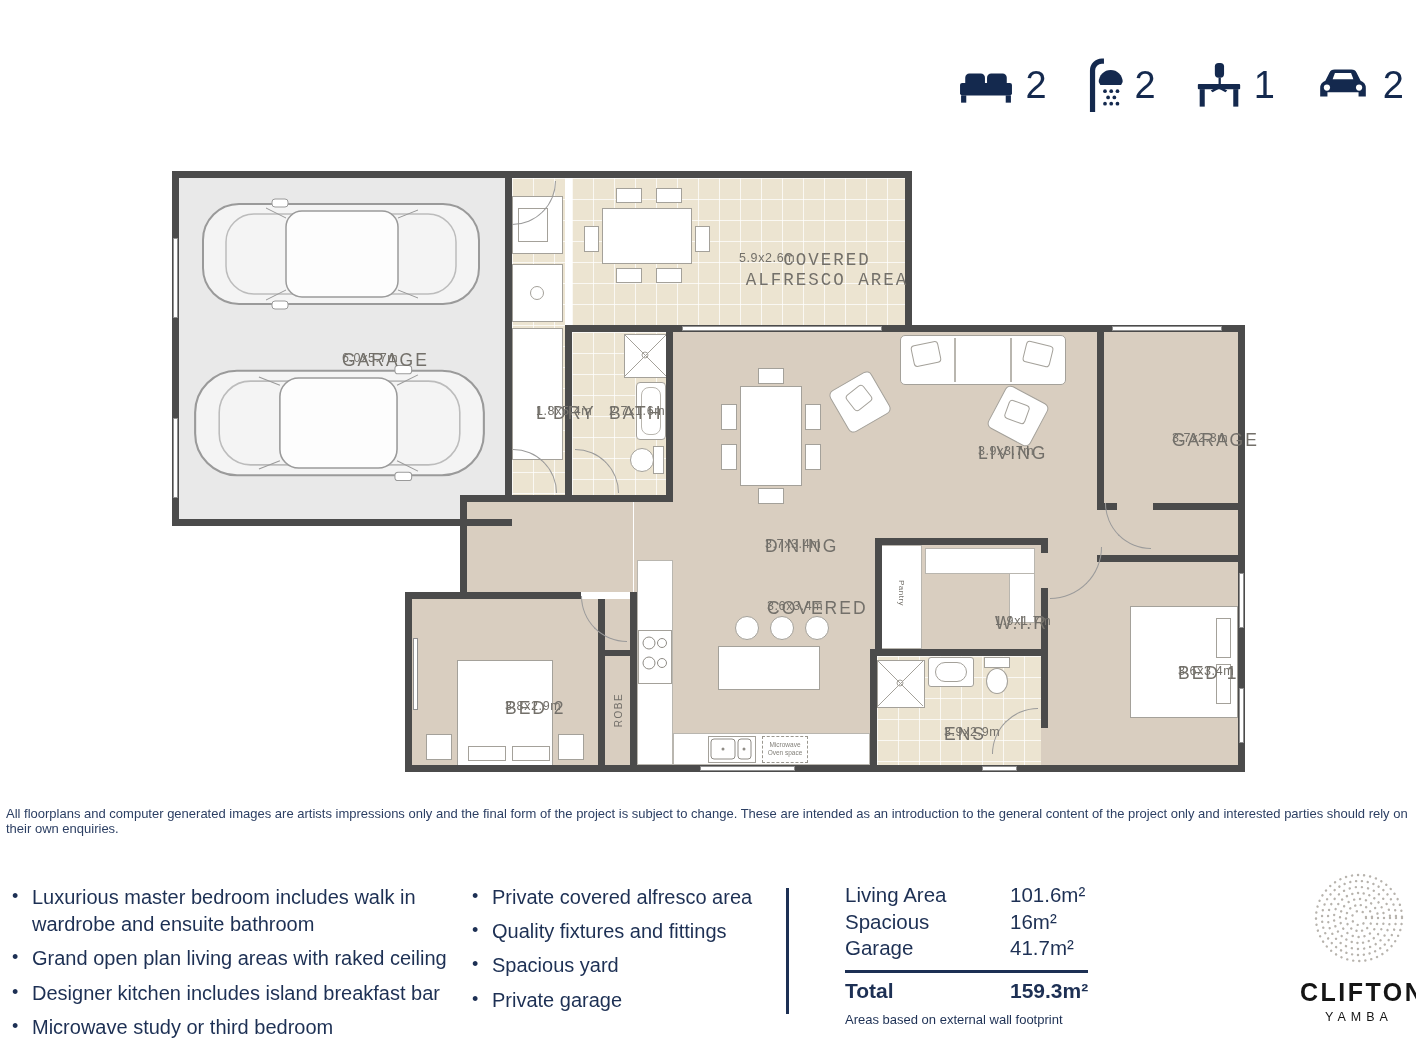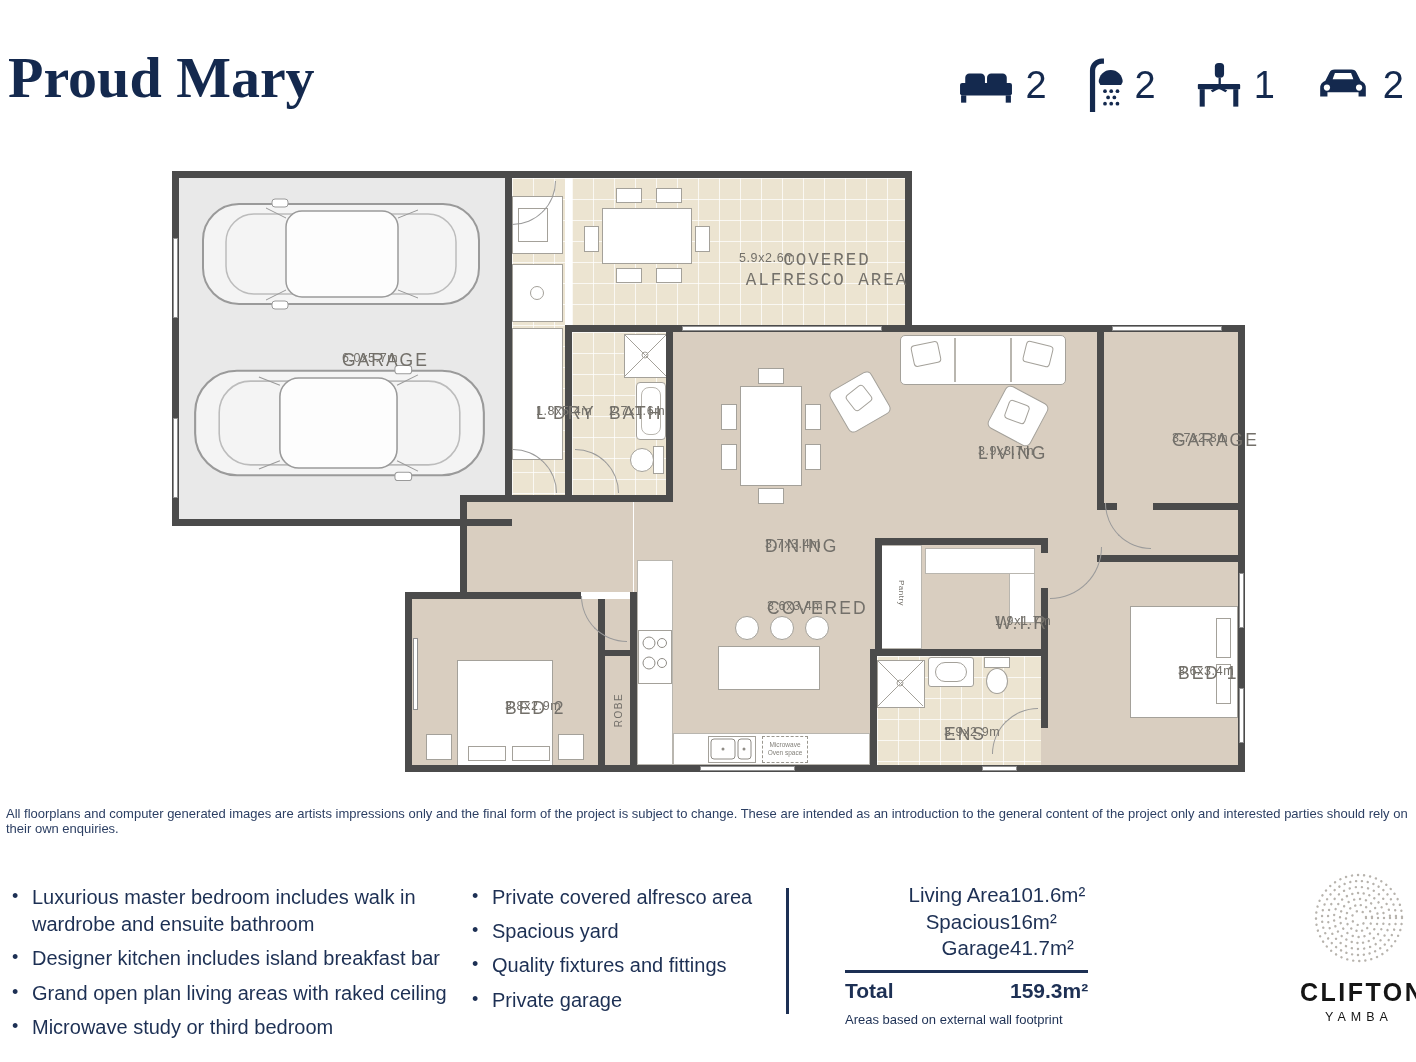"Proud Mary" h1.title { html: <h1>Proud Mary</h1> -> none }
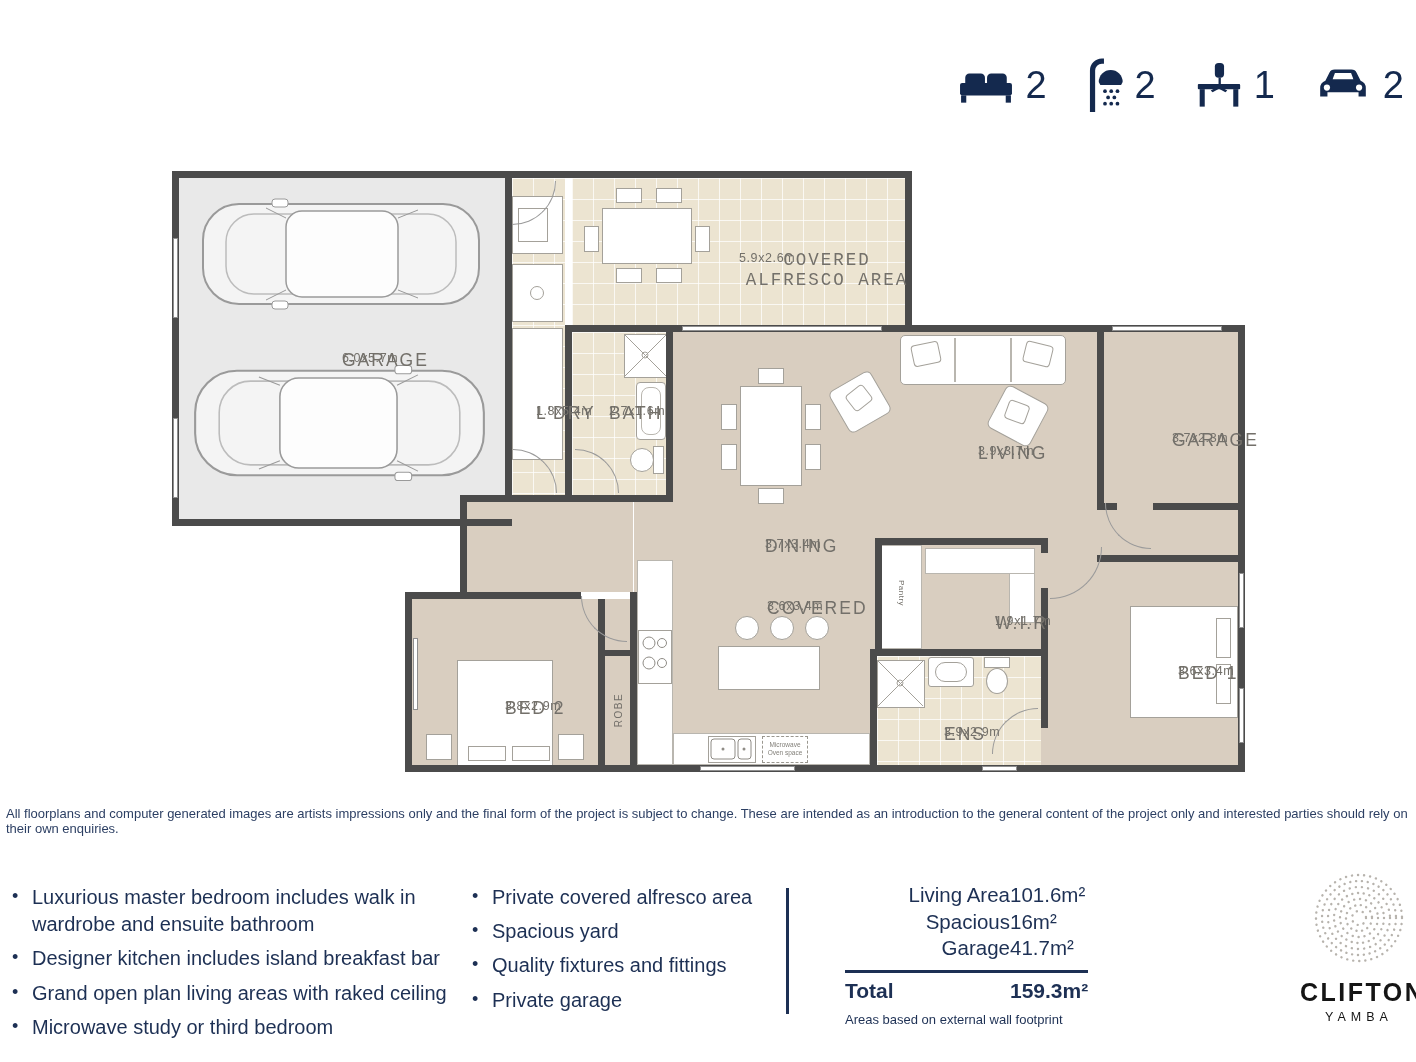"Living Area" .arow .alab { text-align: right -> none }
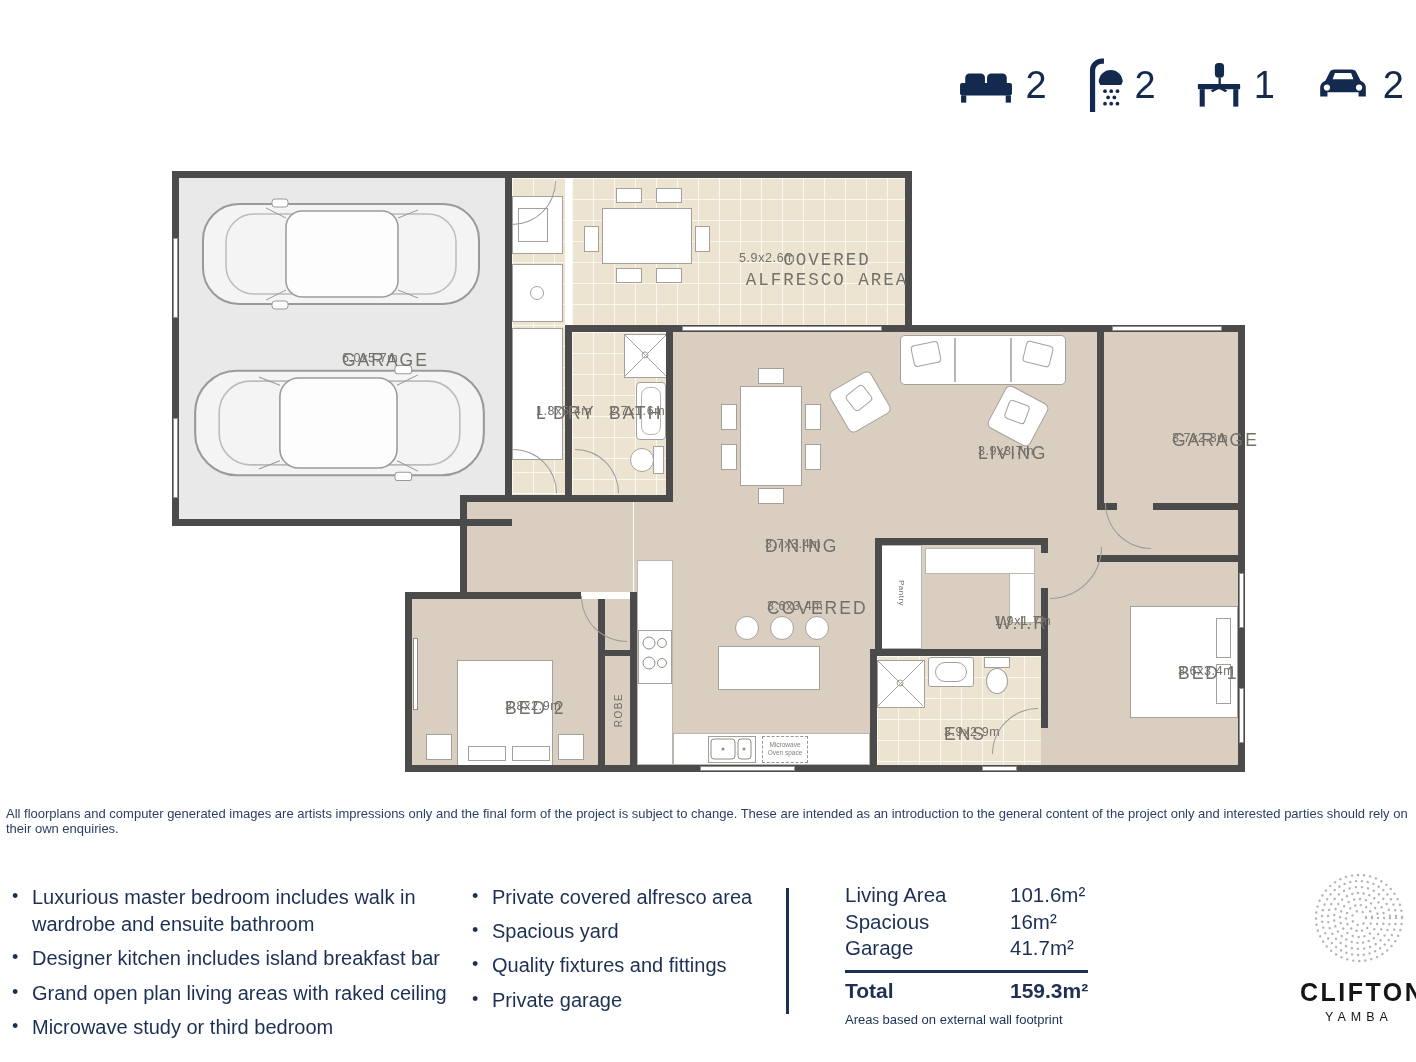"Spacious yard" li { order: before "Quality fixtures and fittings" -> after "Quality fixtures and fittings" }
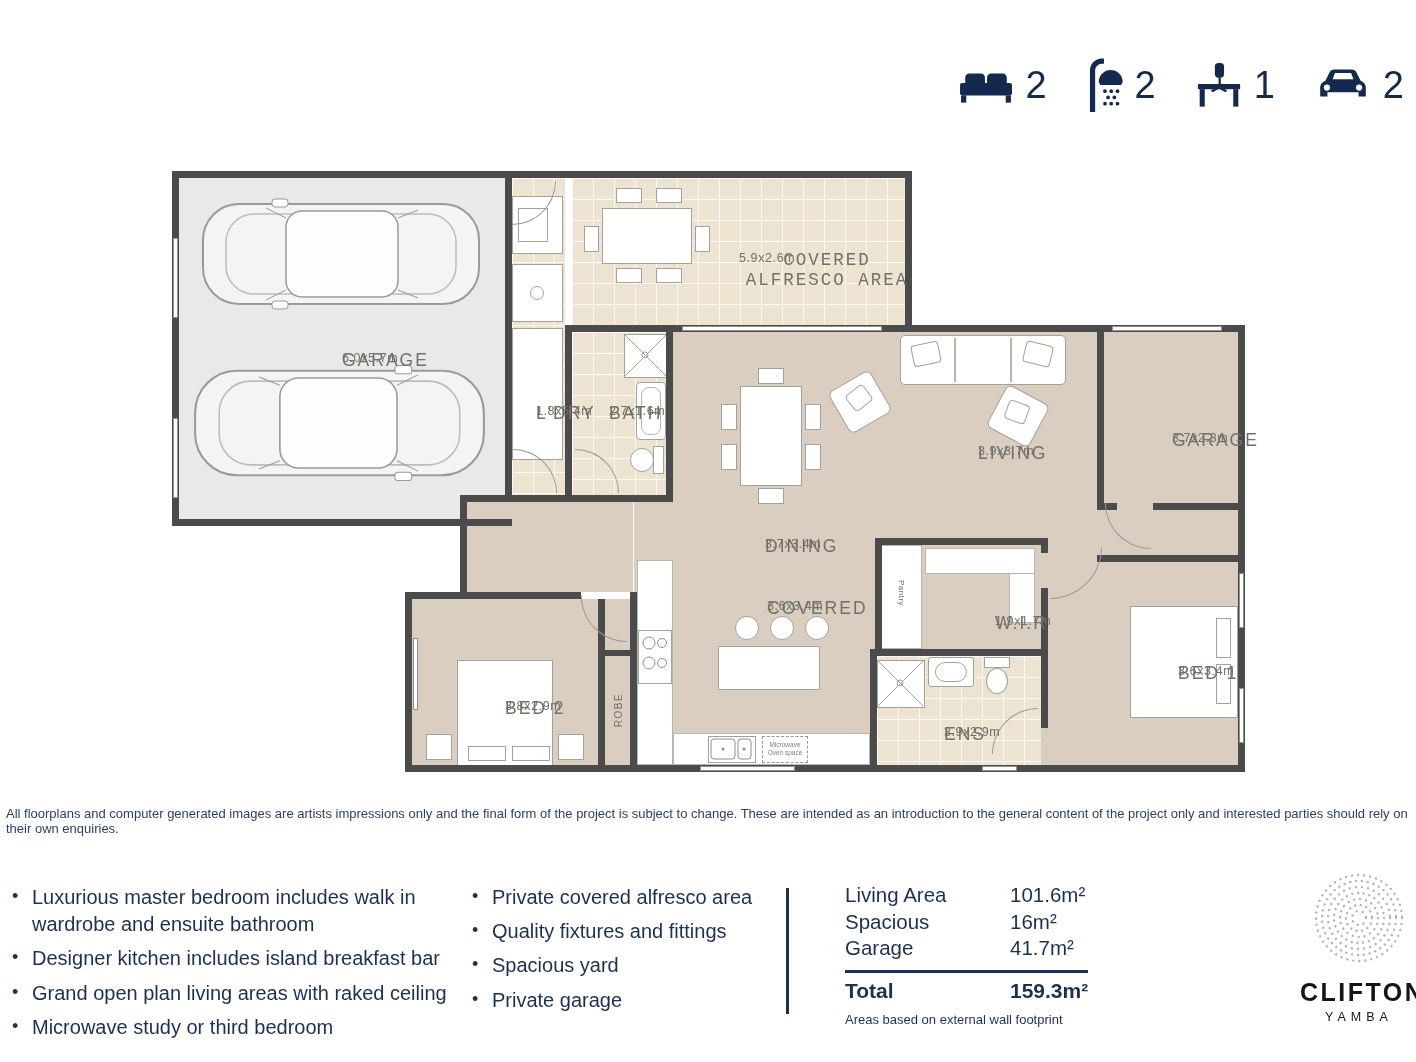"Designer kitchen includes island" li { order: before "Grand open plan living areas" -> after "Grand open plan living areas" }
